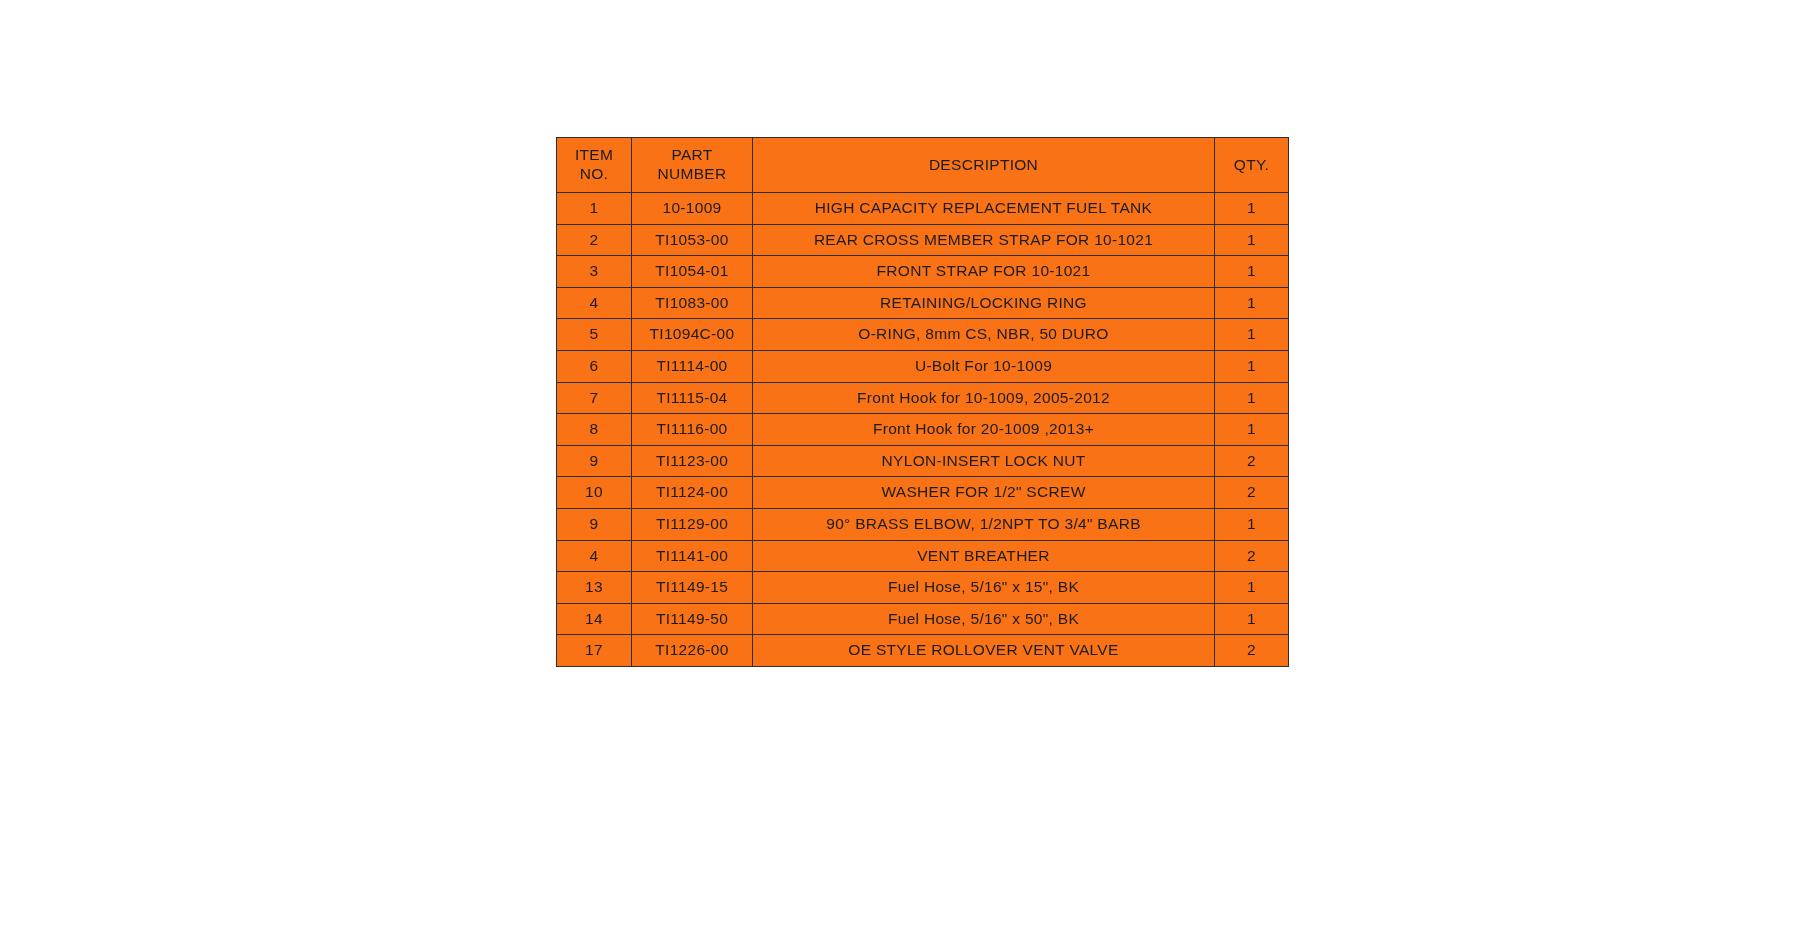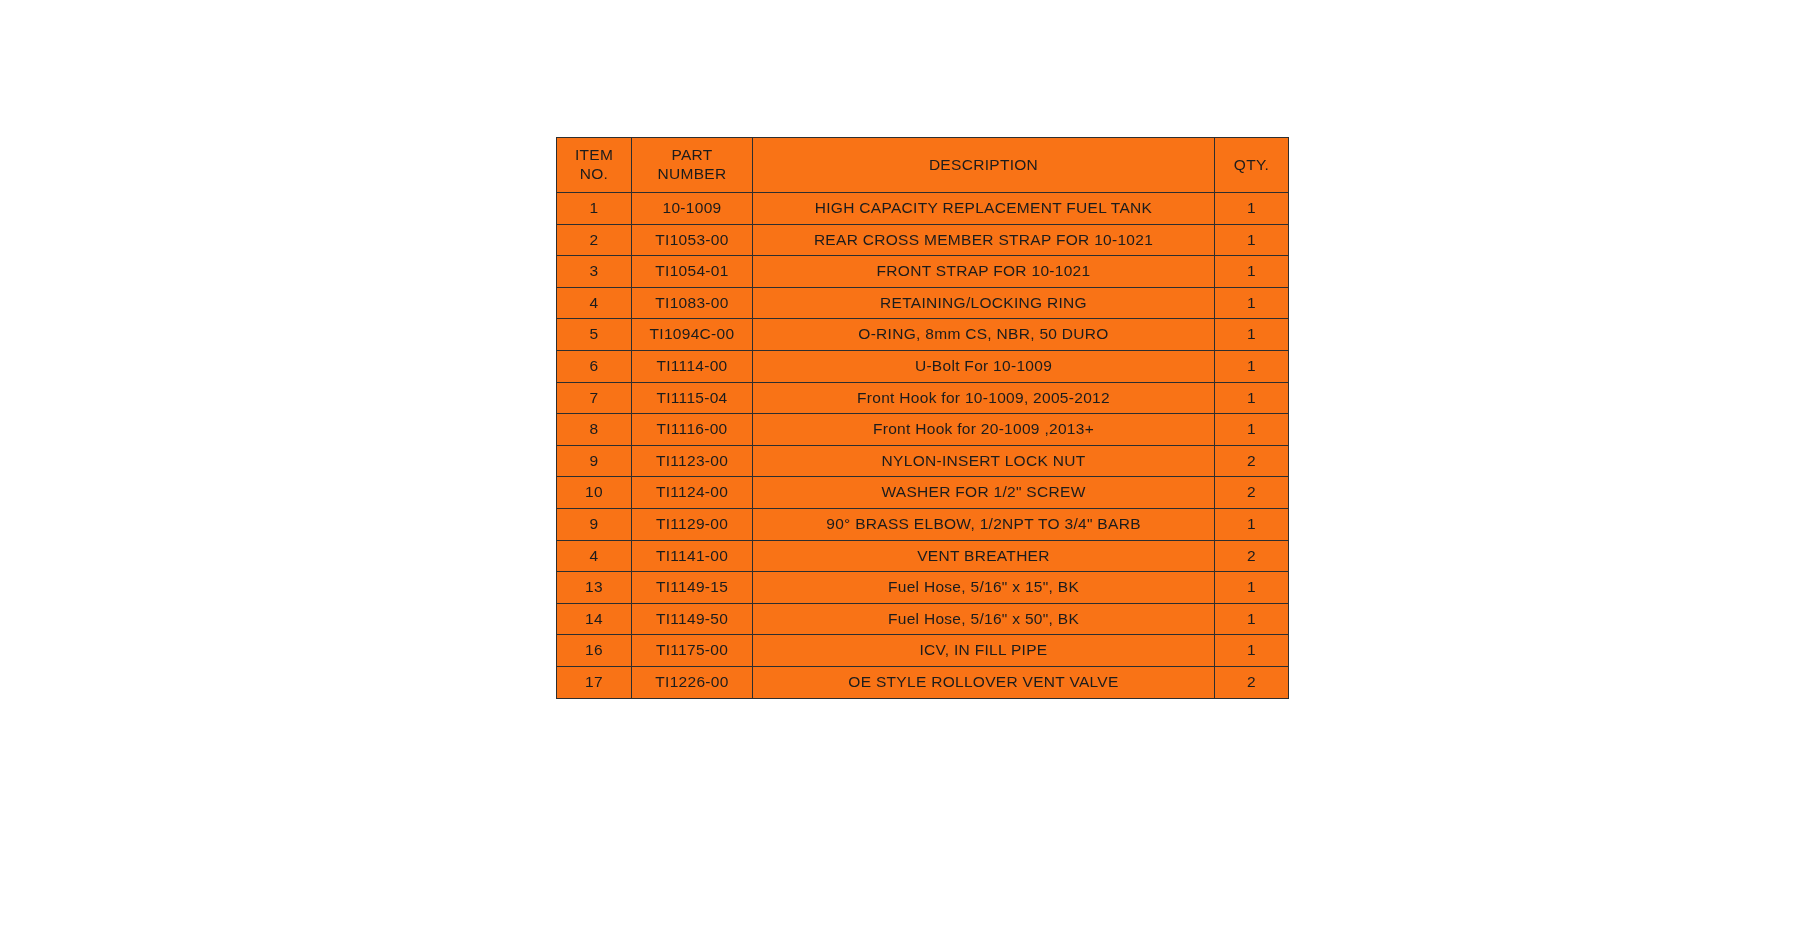"16" tr { html: <tr> <td>16</td> <td>TI1175-00</td> <td>ICV, IN FILL PIPE</td> <td>1</td> </tr> -> none }
